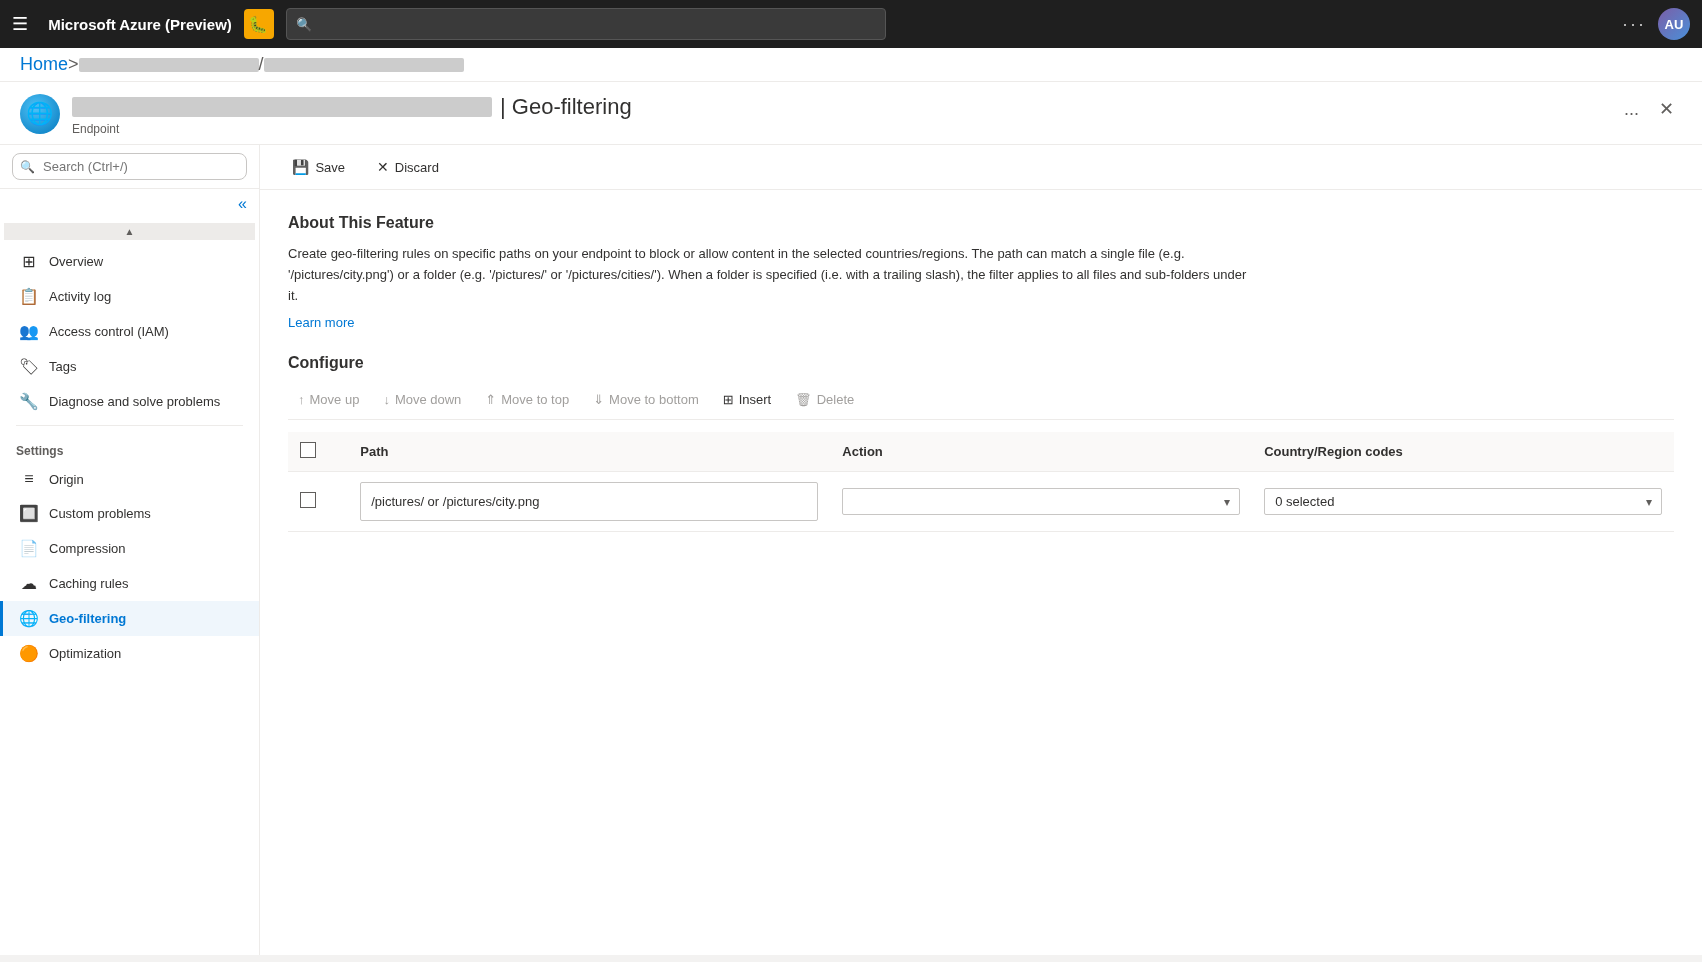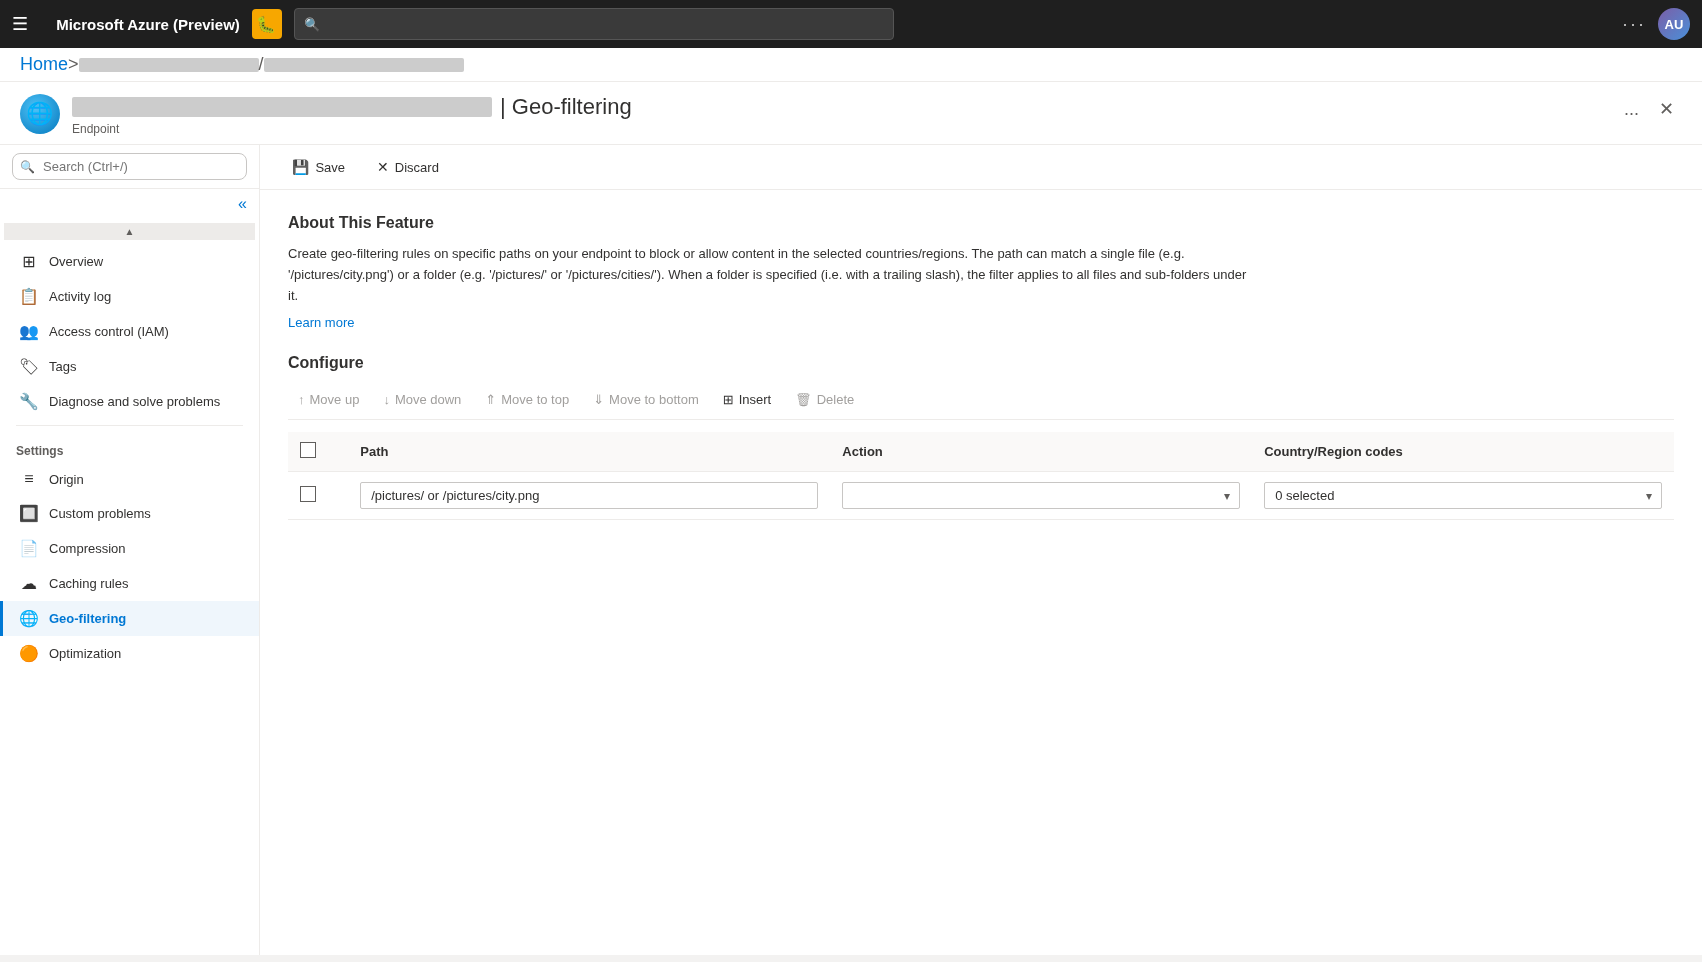"Microsoft Azure (Preview)" .top-nav .brand { margin-left: 16px -> 8px }
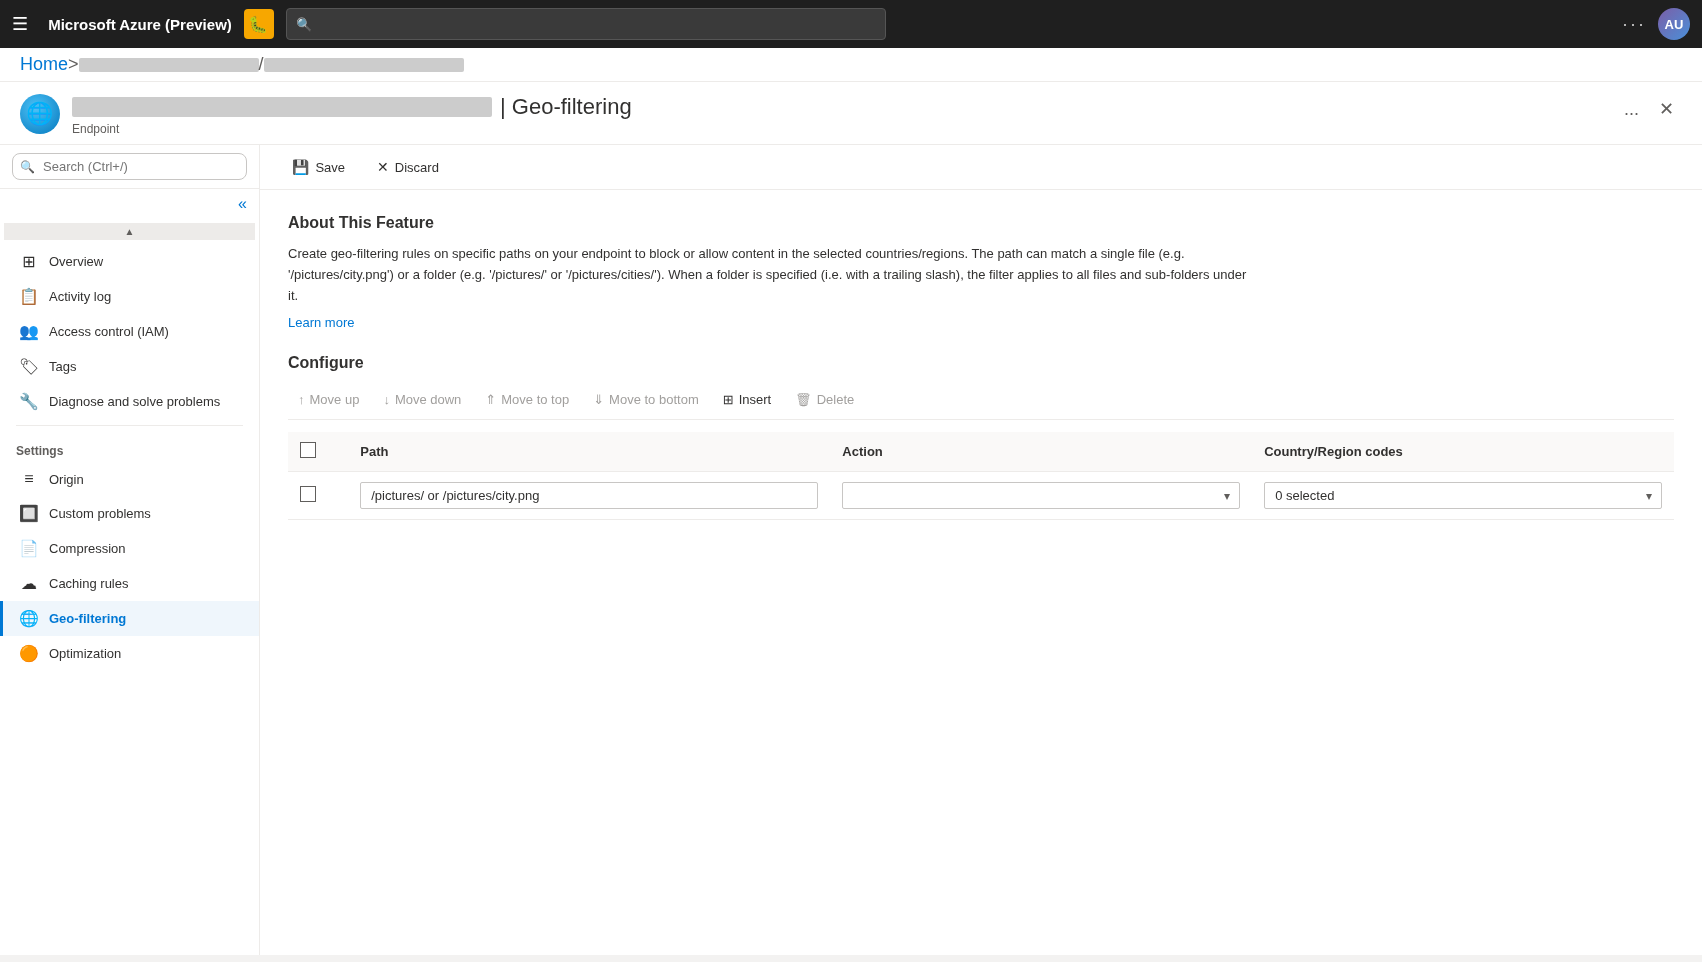"/pictures/ or /pictures/city.png" .path-input { padding: 5px 10px -> 11px 10px }
